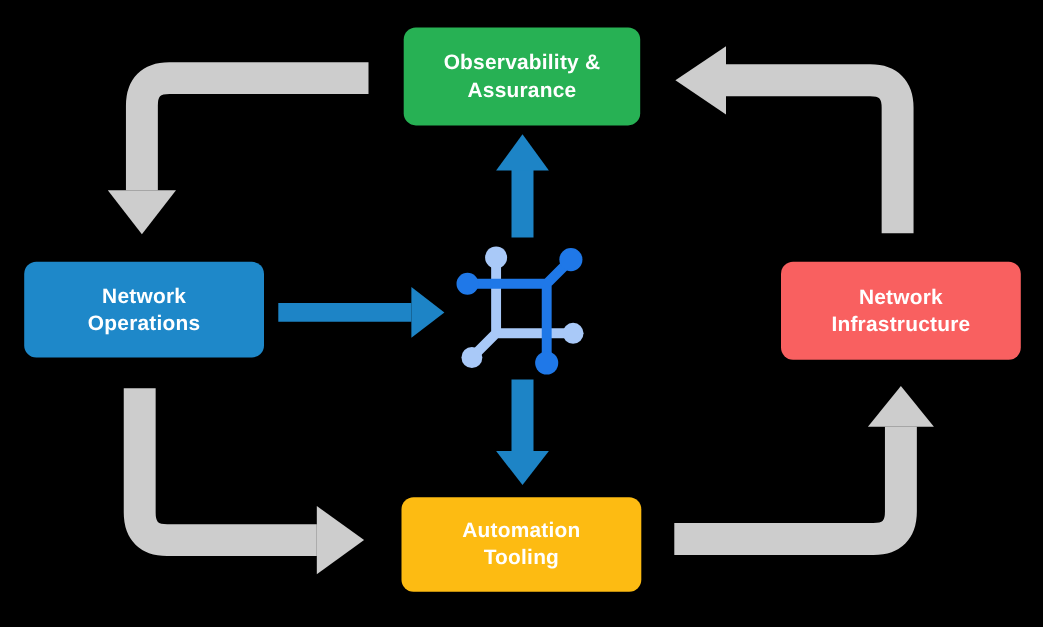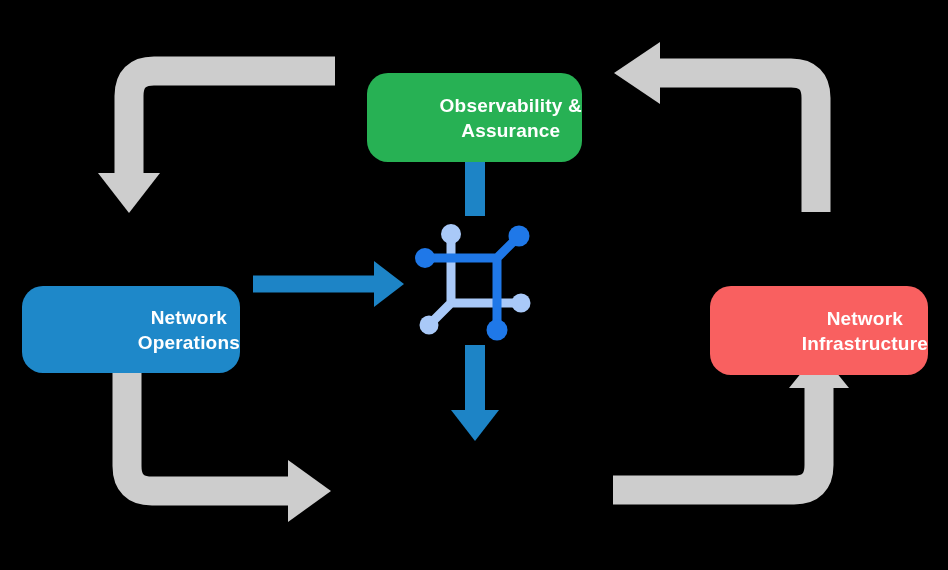"Observability &" .node { border-radius: 21px -> 11px; justify-content: flex-end -> center; margin-top: 48px -> none }
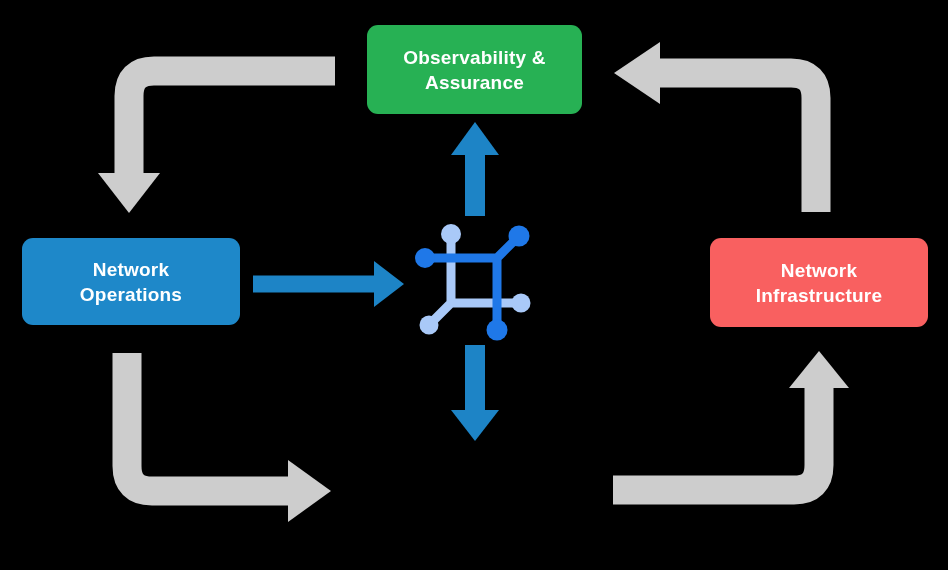"Automation" div.node { html: none -> <div> <span>Automation Tooling</span> </div> }
